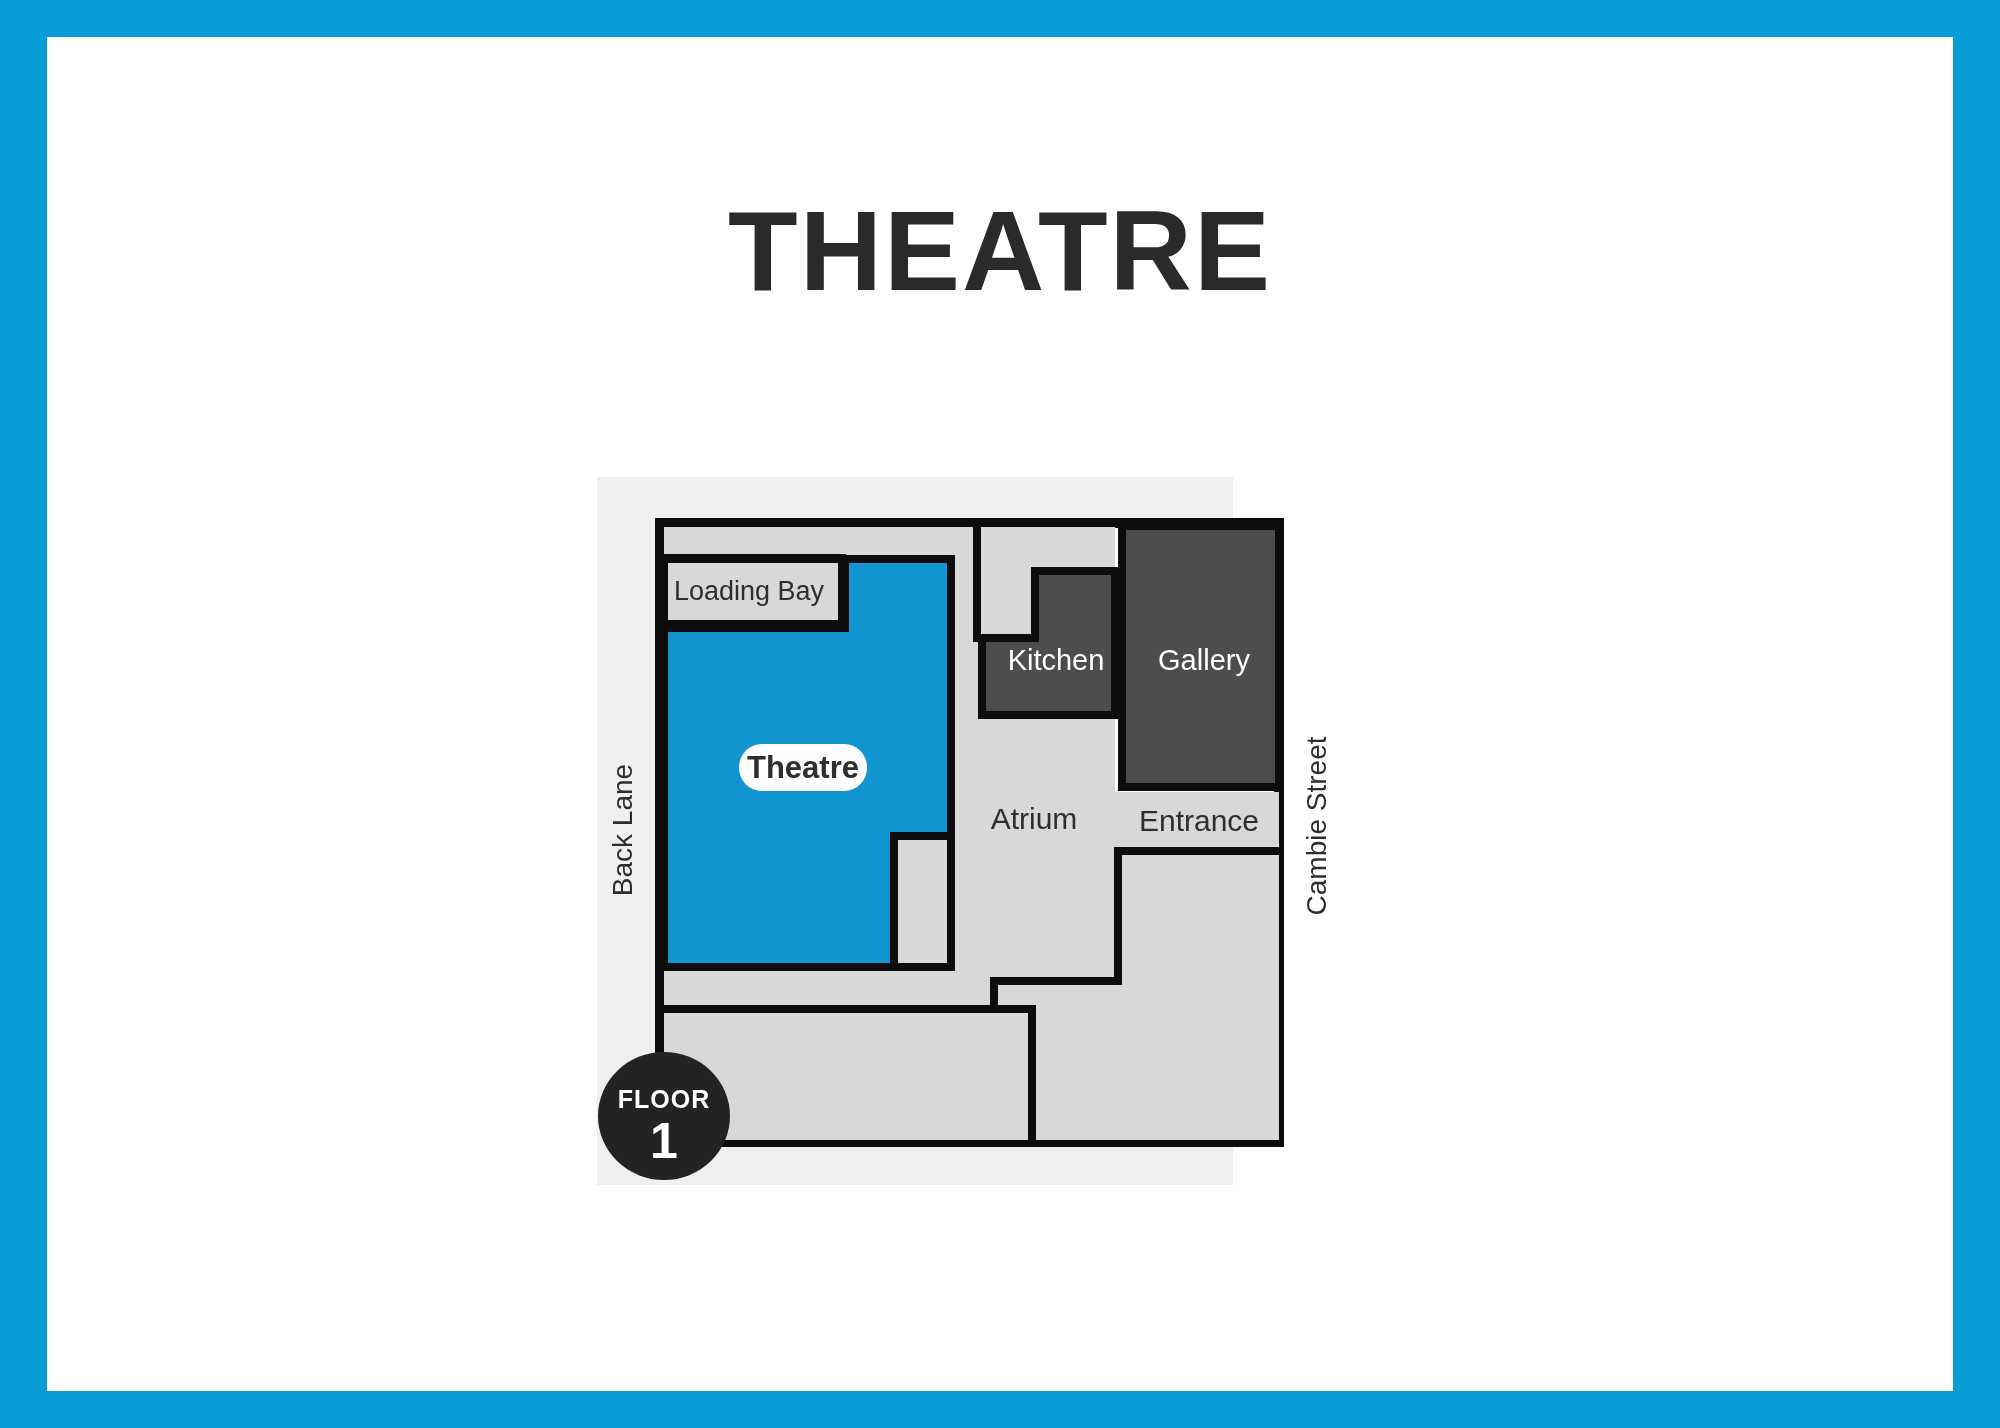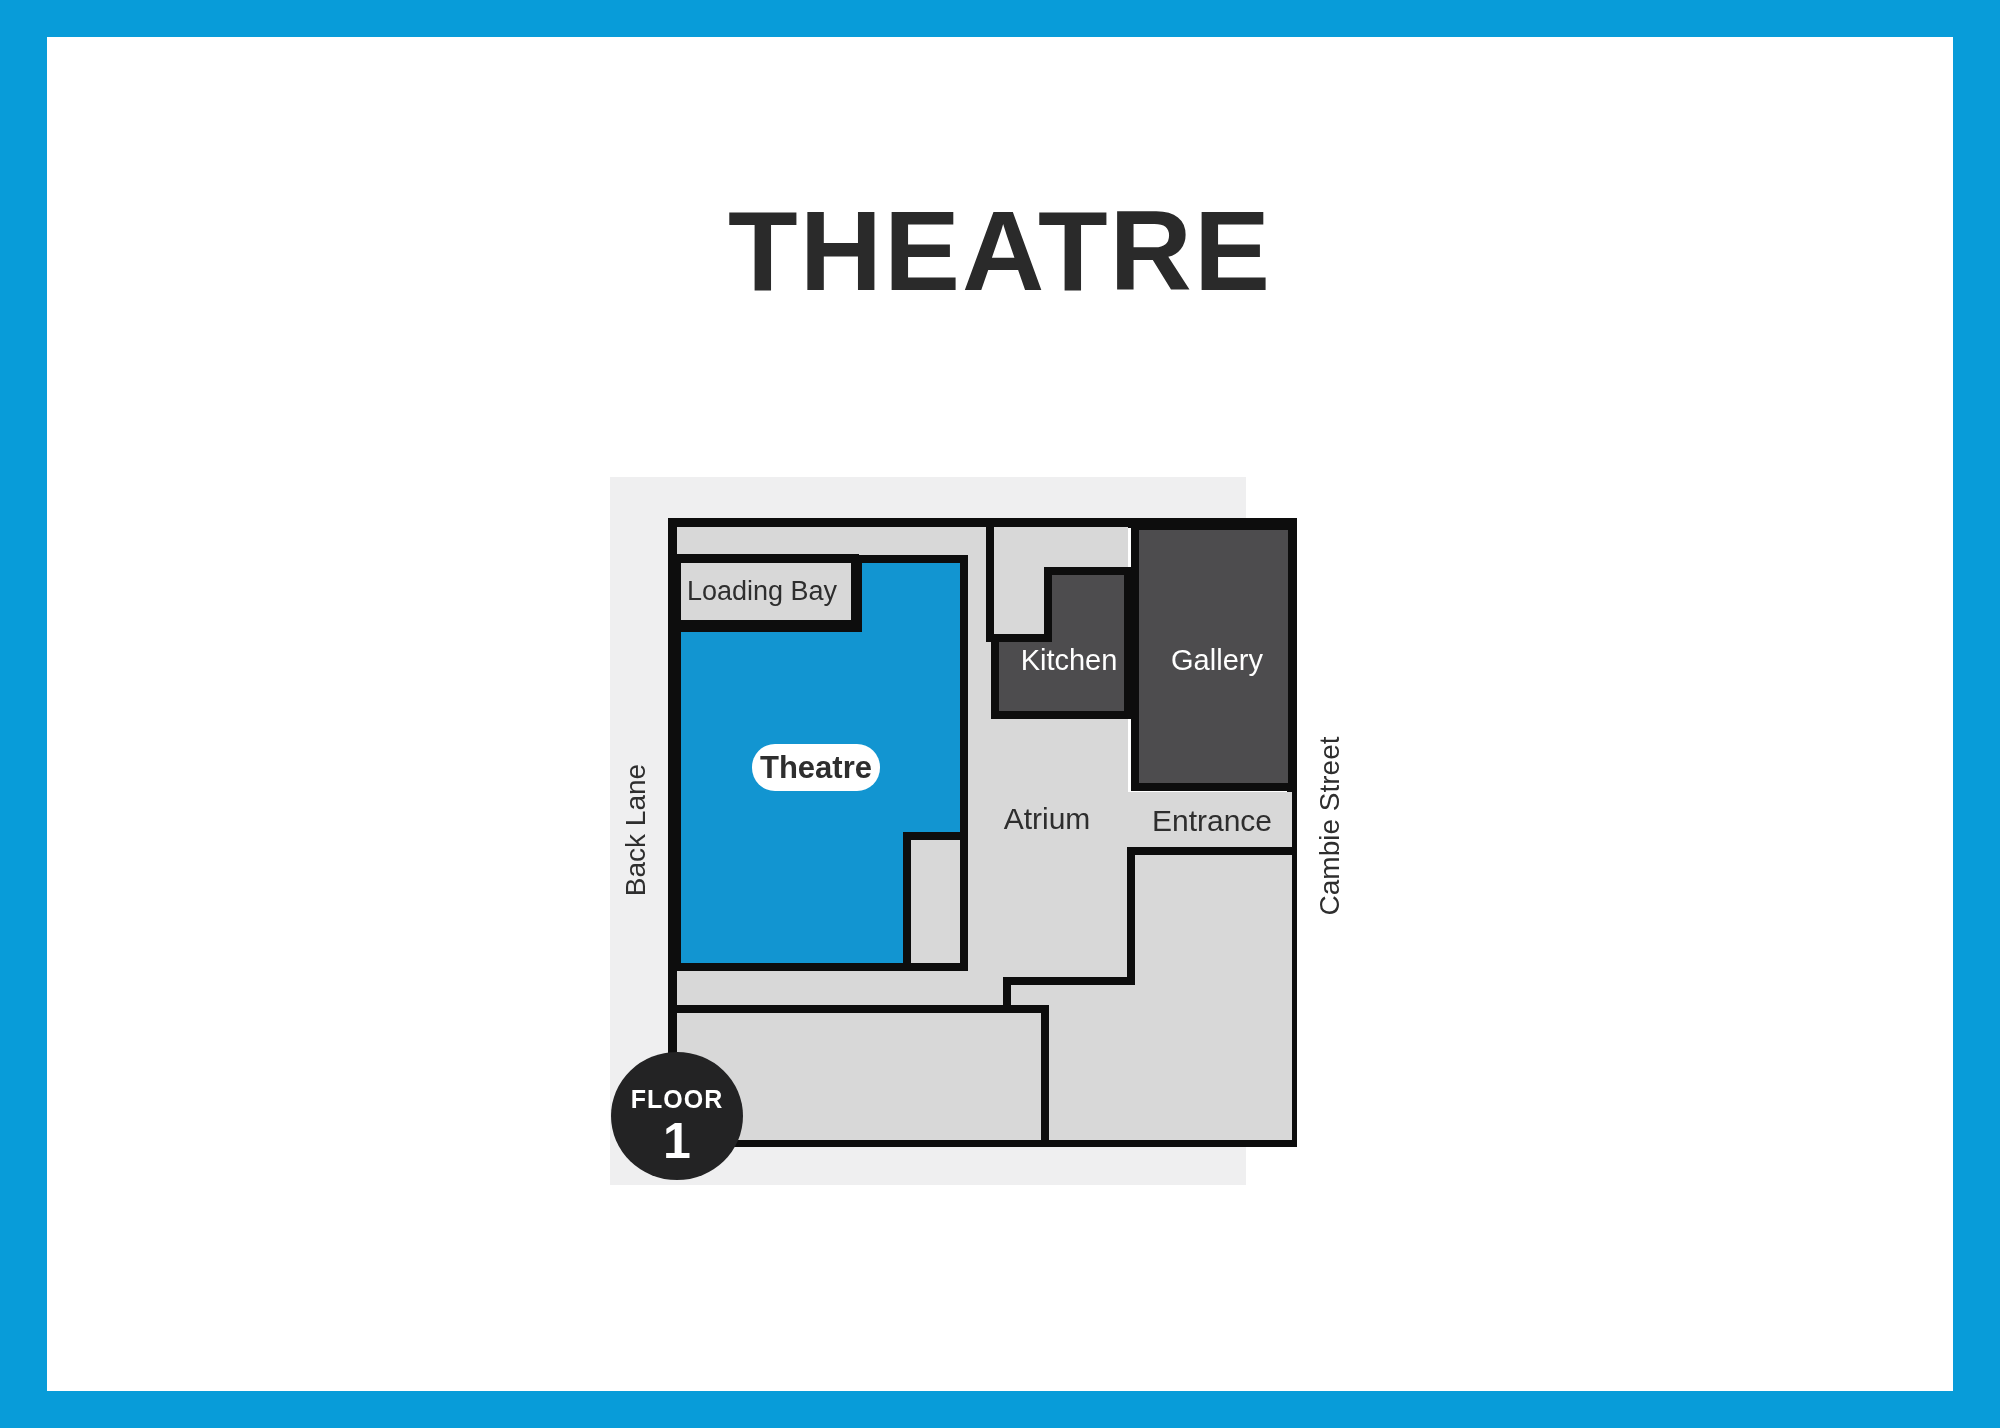"Loading Bay" .panel { left: 563px -> 550px }
